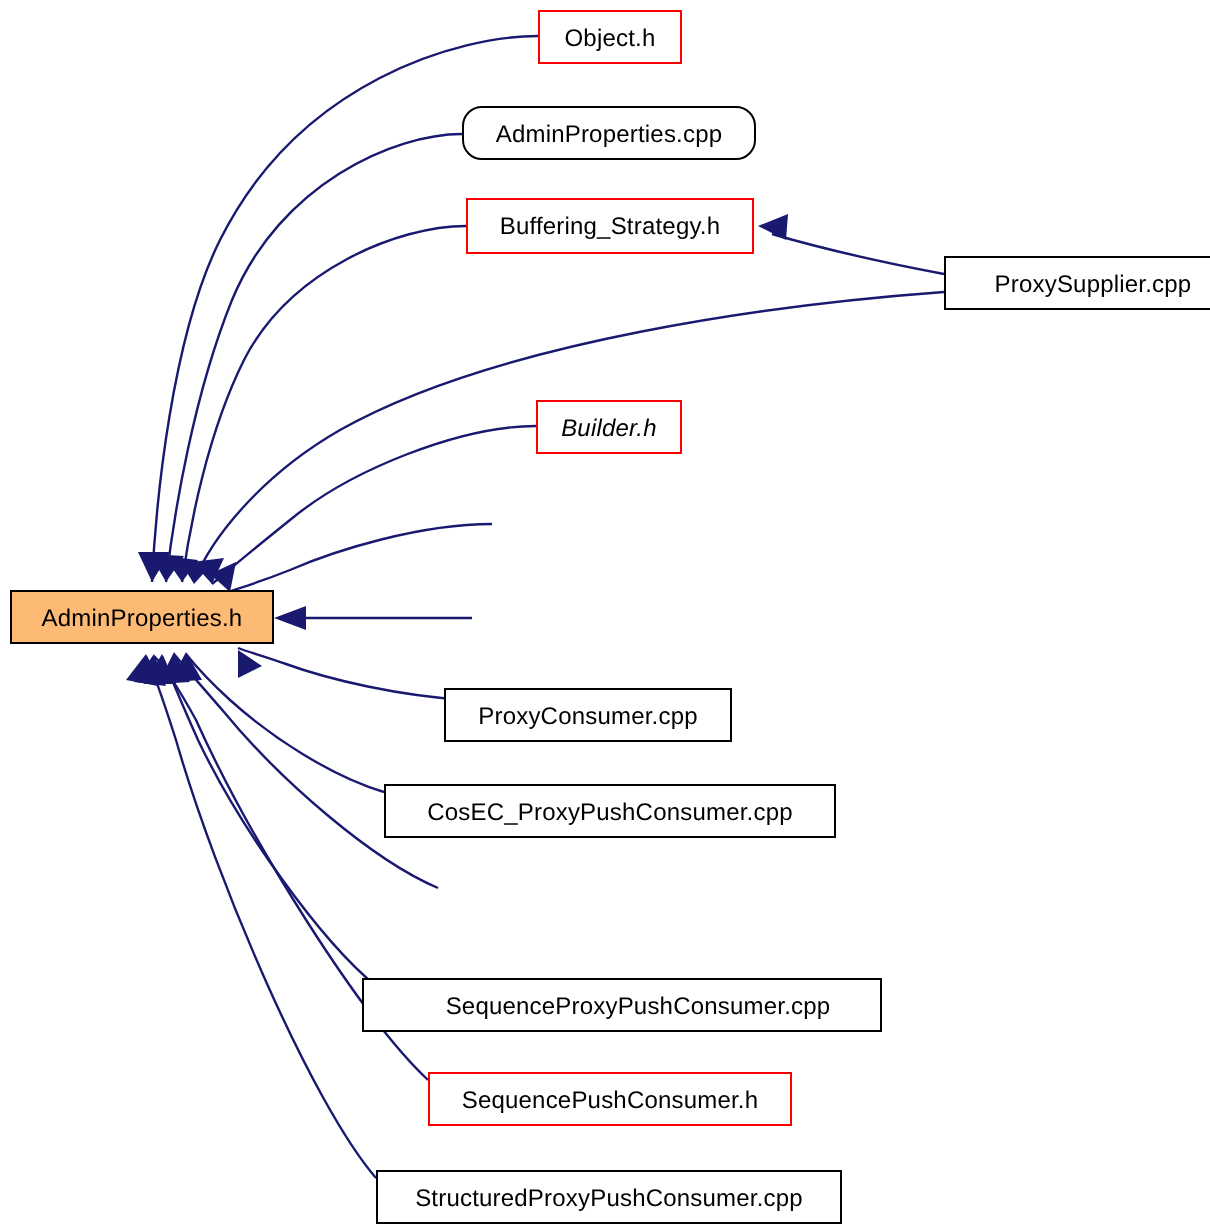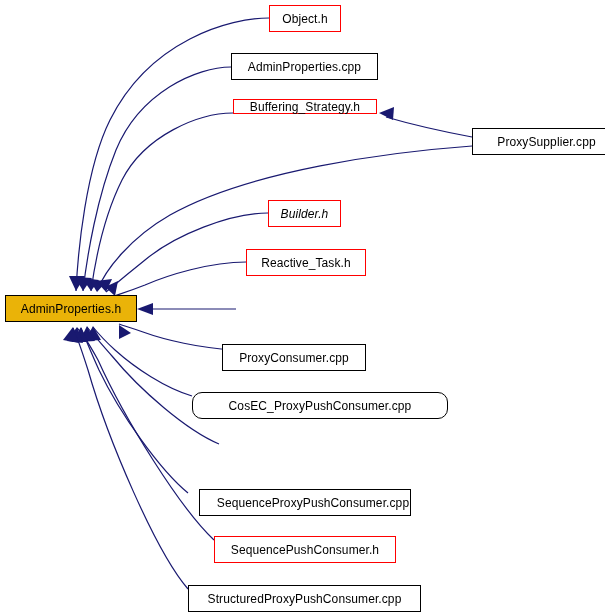"AdminProperties.cpp" div.node { border-radius: none -> 10px }
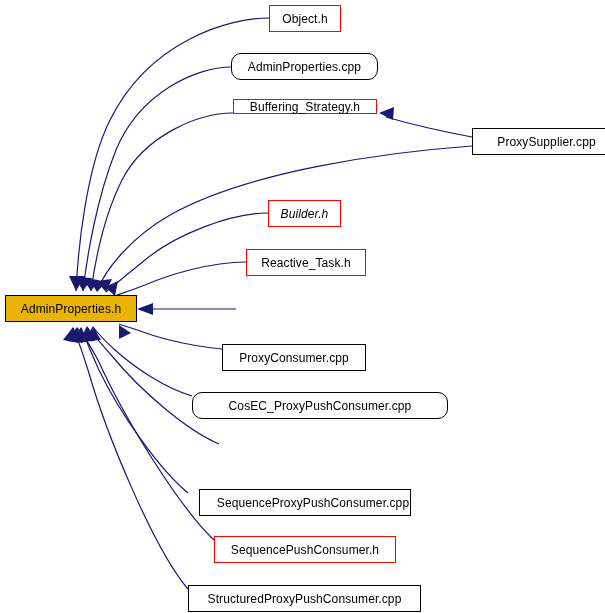"Buffering_Strategy.h" div.node { height: 15px -> 28px }
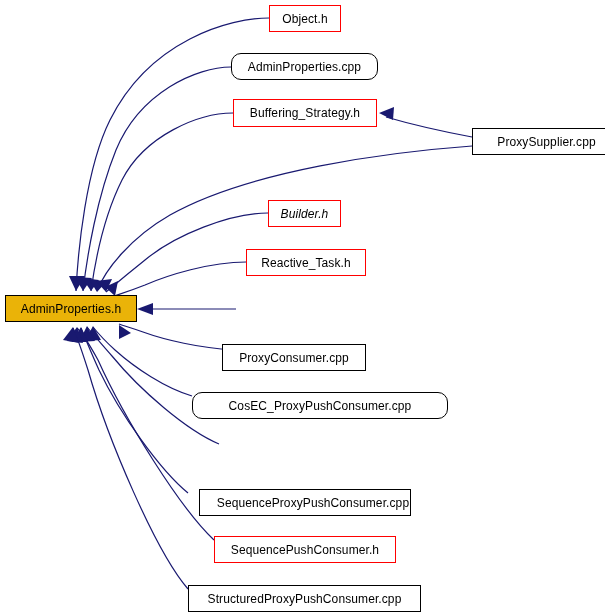"Reactive_Task.h" div.node { html: <div> <span>Reactive_Task.h</span> </div> -> none }
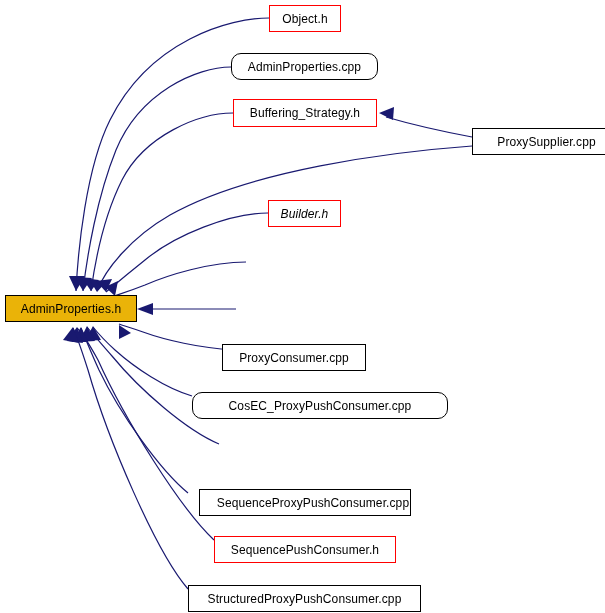"AdminProperties.h" .node.current { background: #eab308 -> #fdba74 }
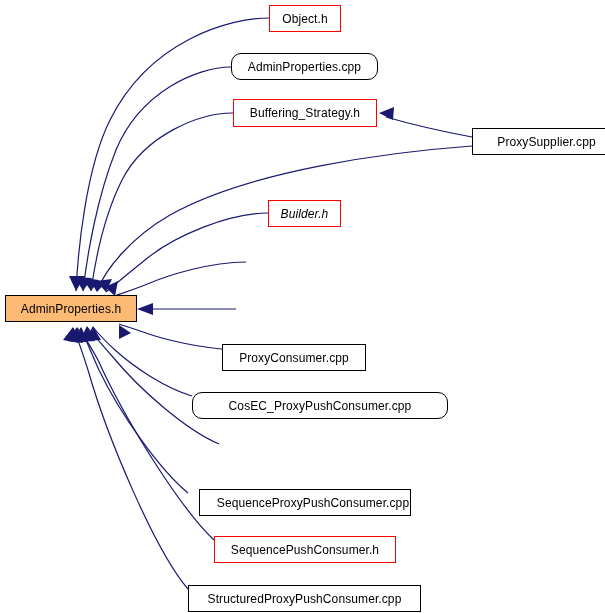"CosEC_ProxyPushConsumer.cpp" div.node { border-radius: 10px -> none; width: 256px -> 226px }
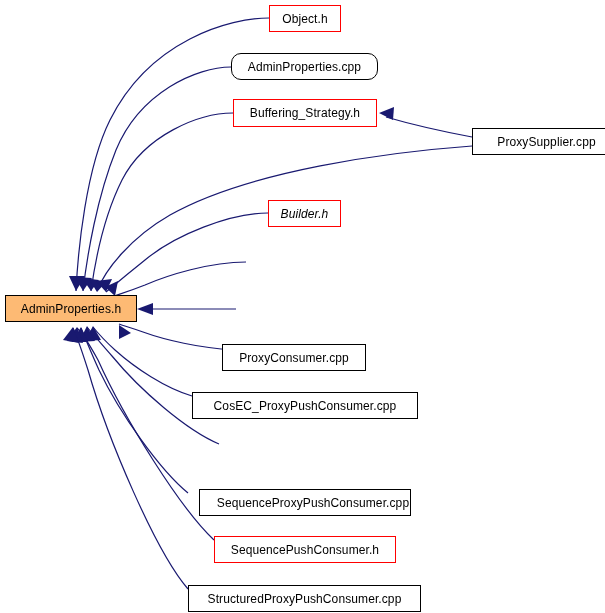"SequenceProxyPushConsumer.cpp" div.node { left: 199px -> 181px; width: 212px -> 260px }
